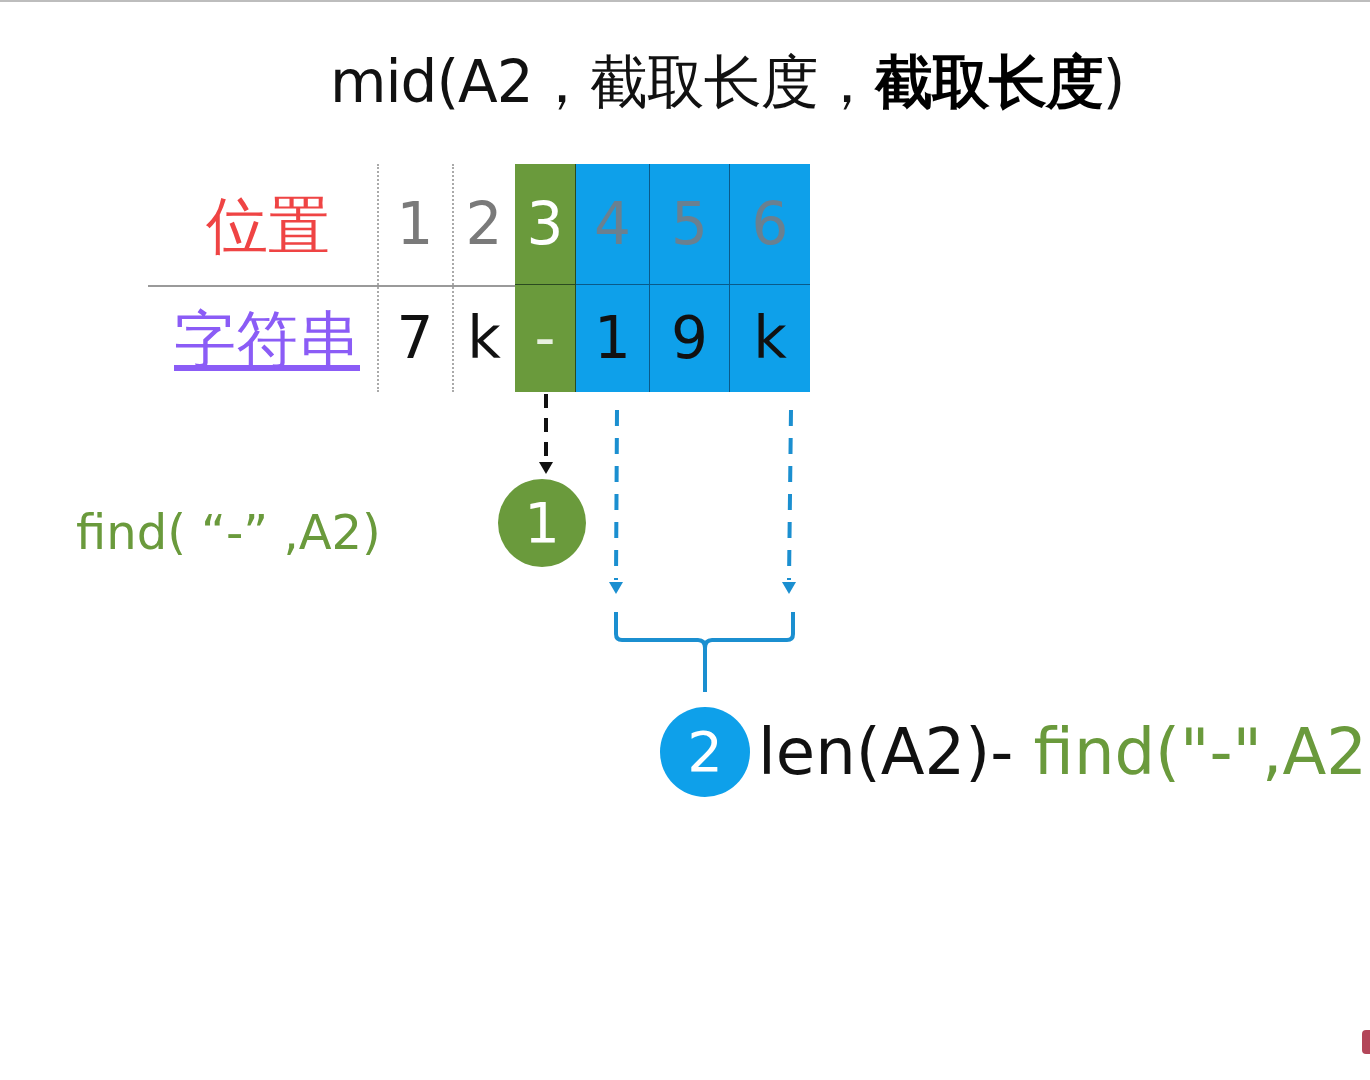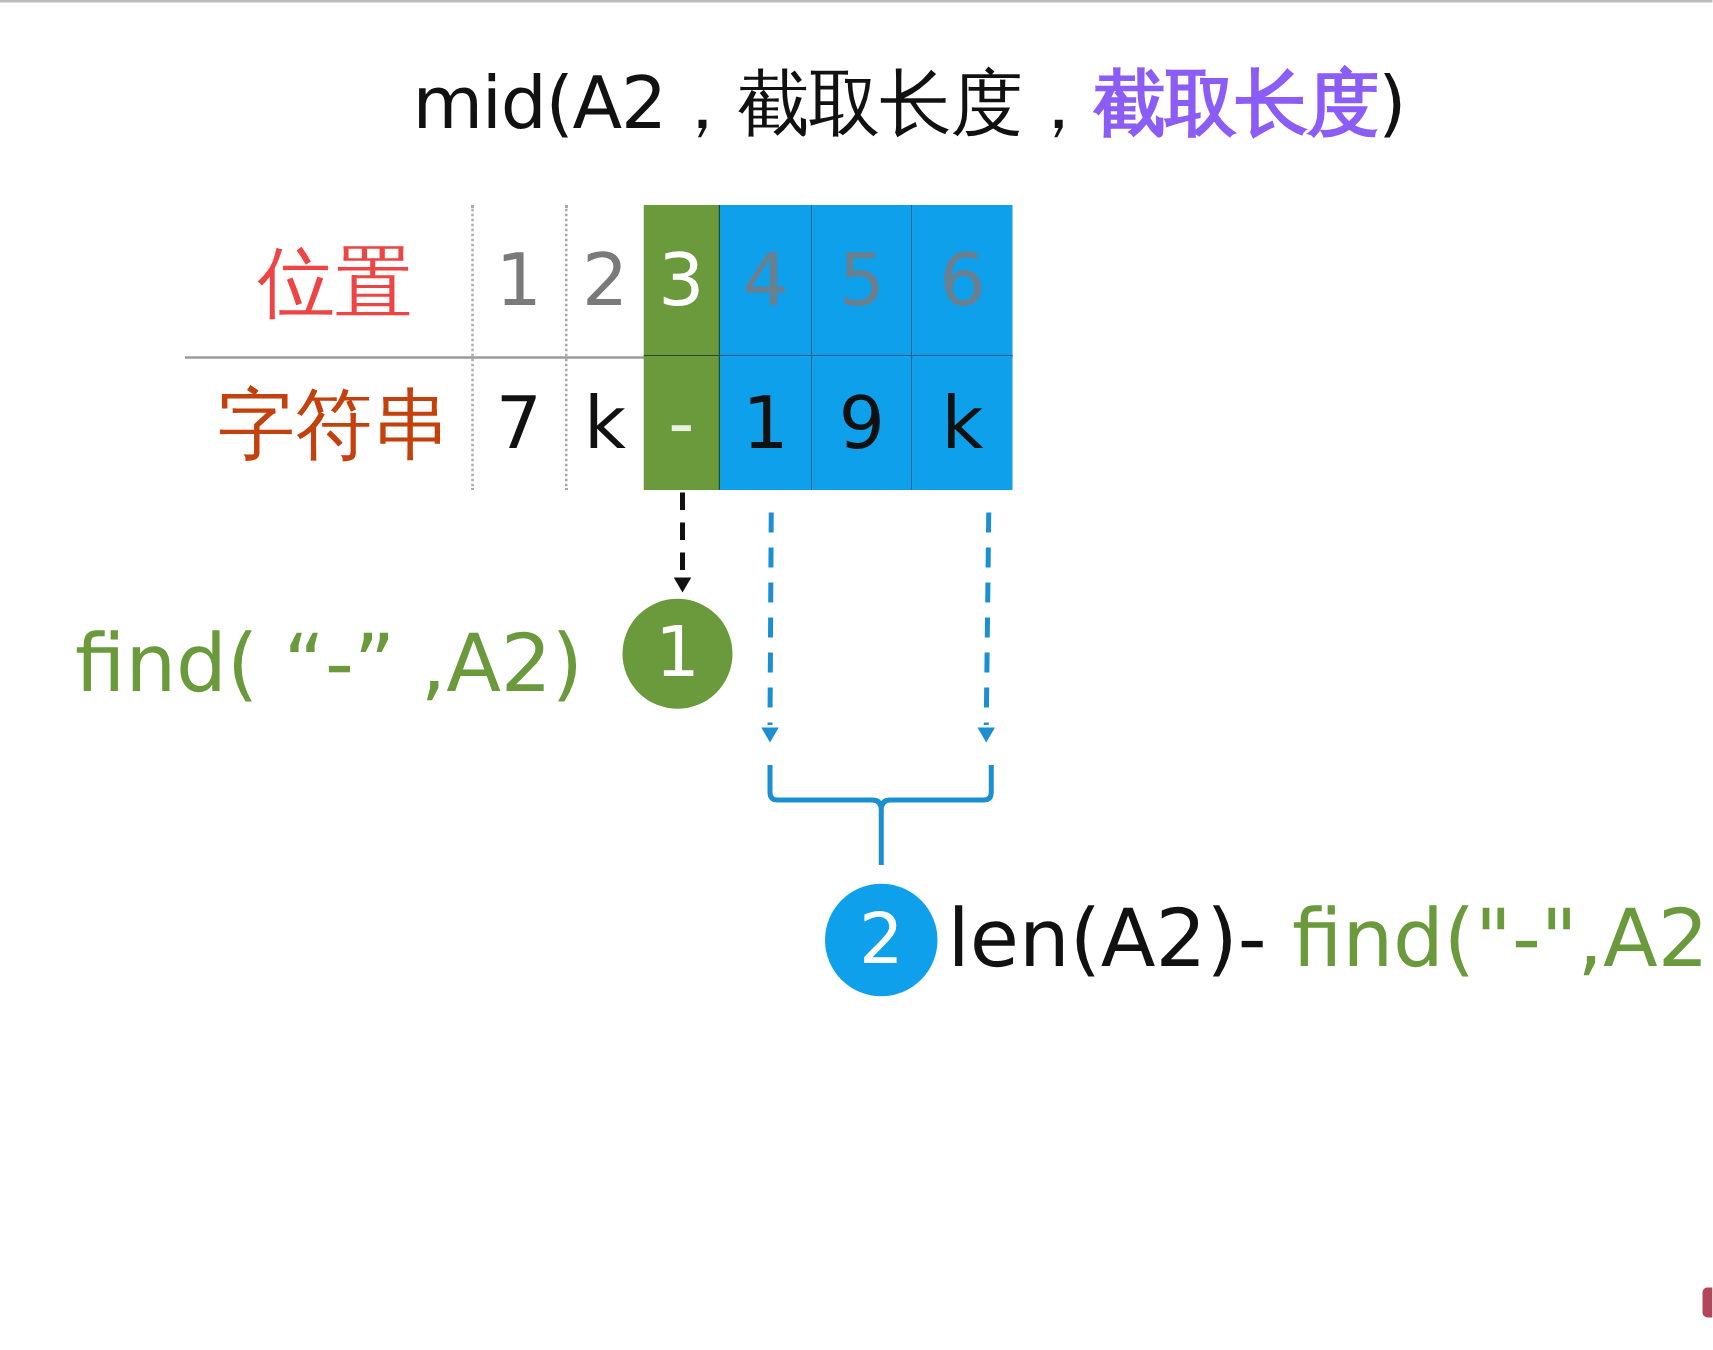"截取长度" .title .hl { color: #8b5cf6 -> #000000 }
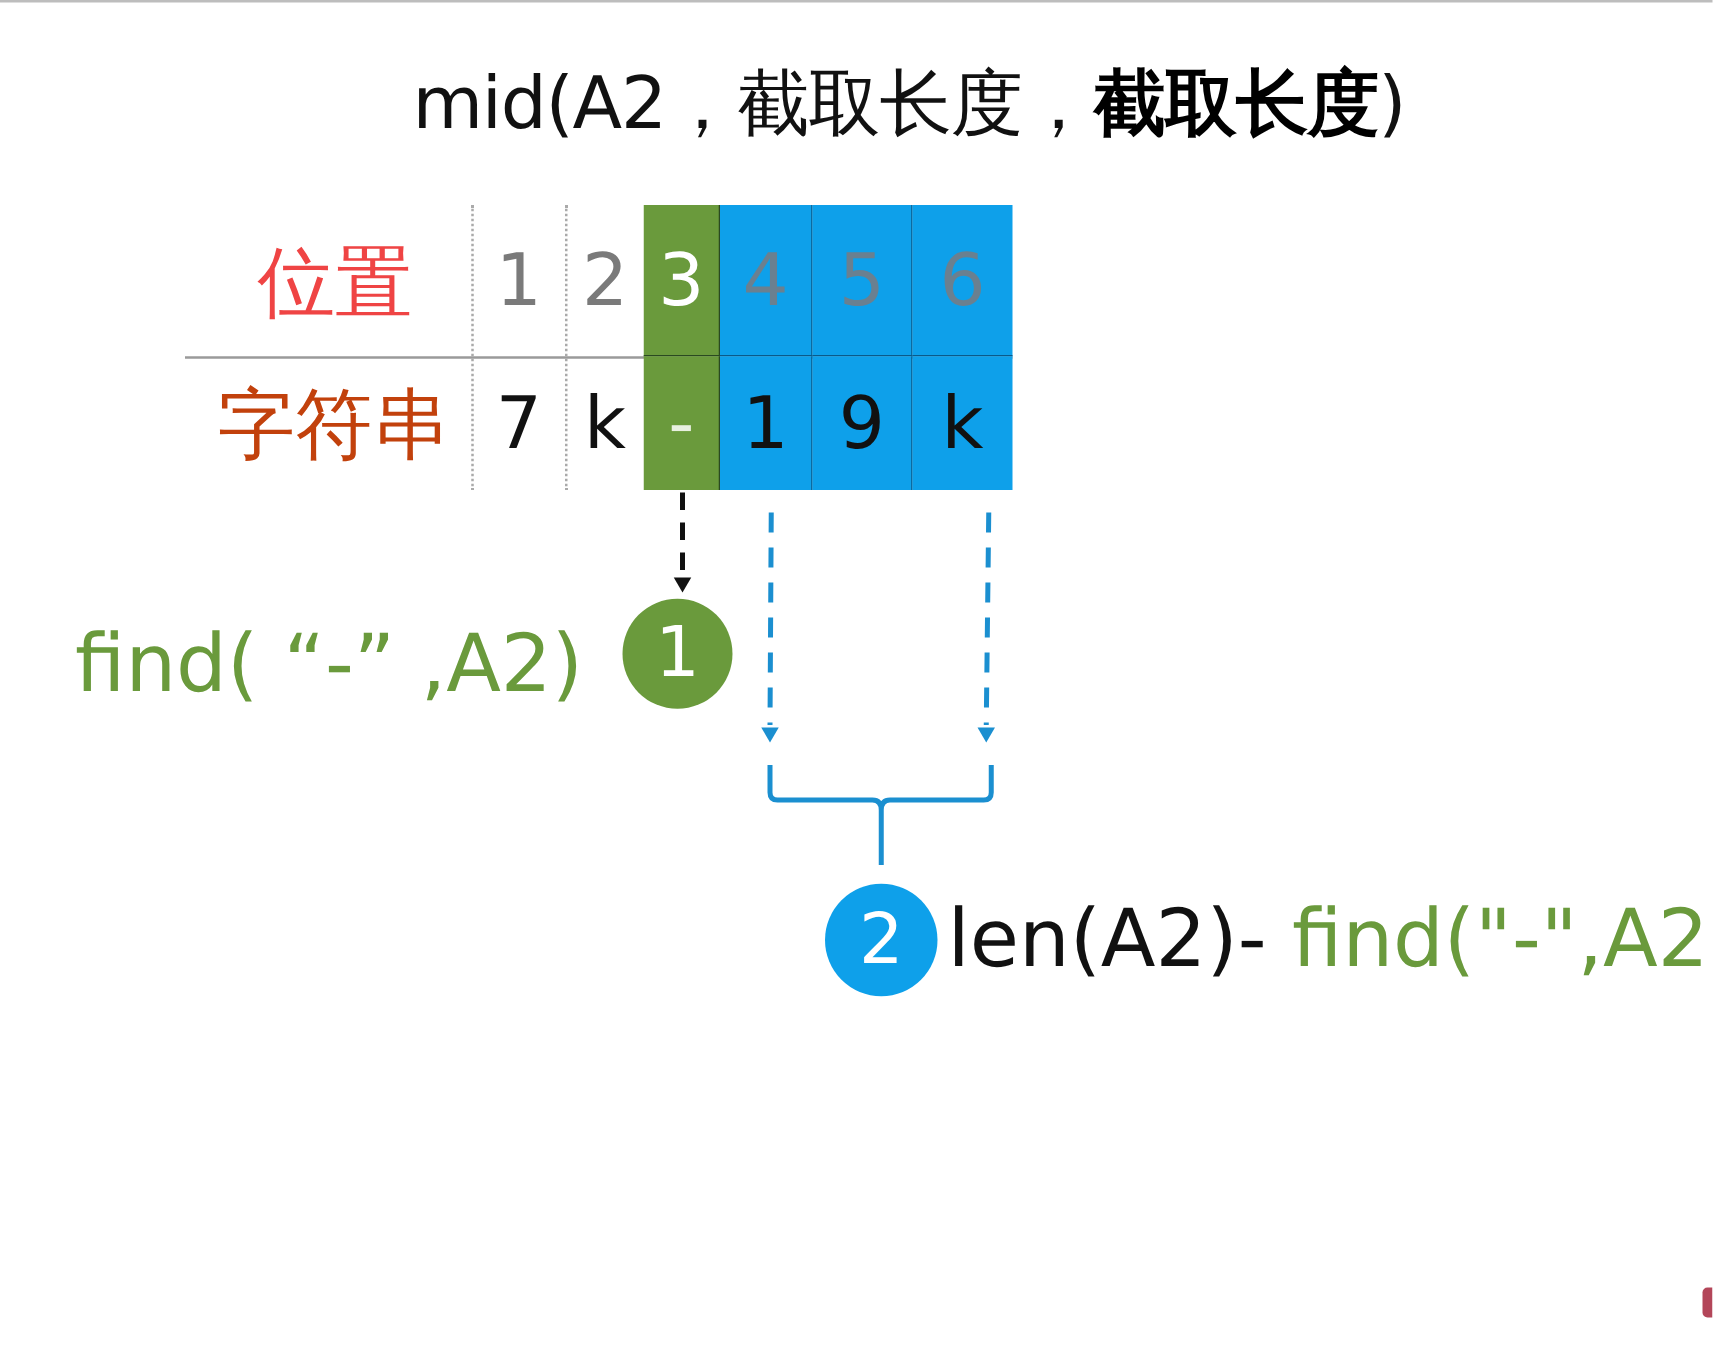"字符串" .row-label.str { color: #c2410c -> #8b5cf6; text-decoration: none -> underline }
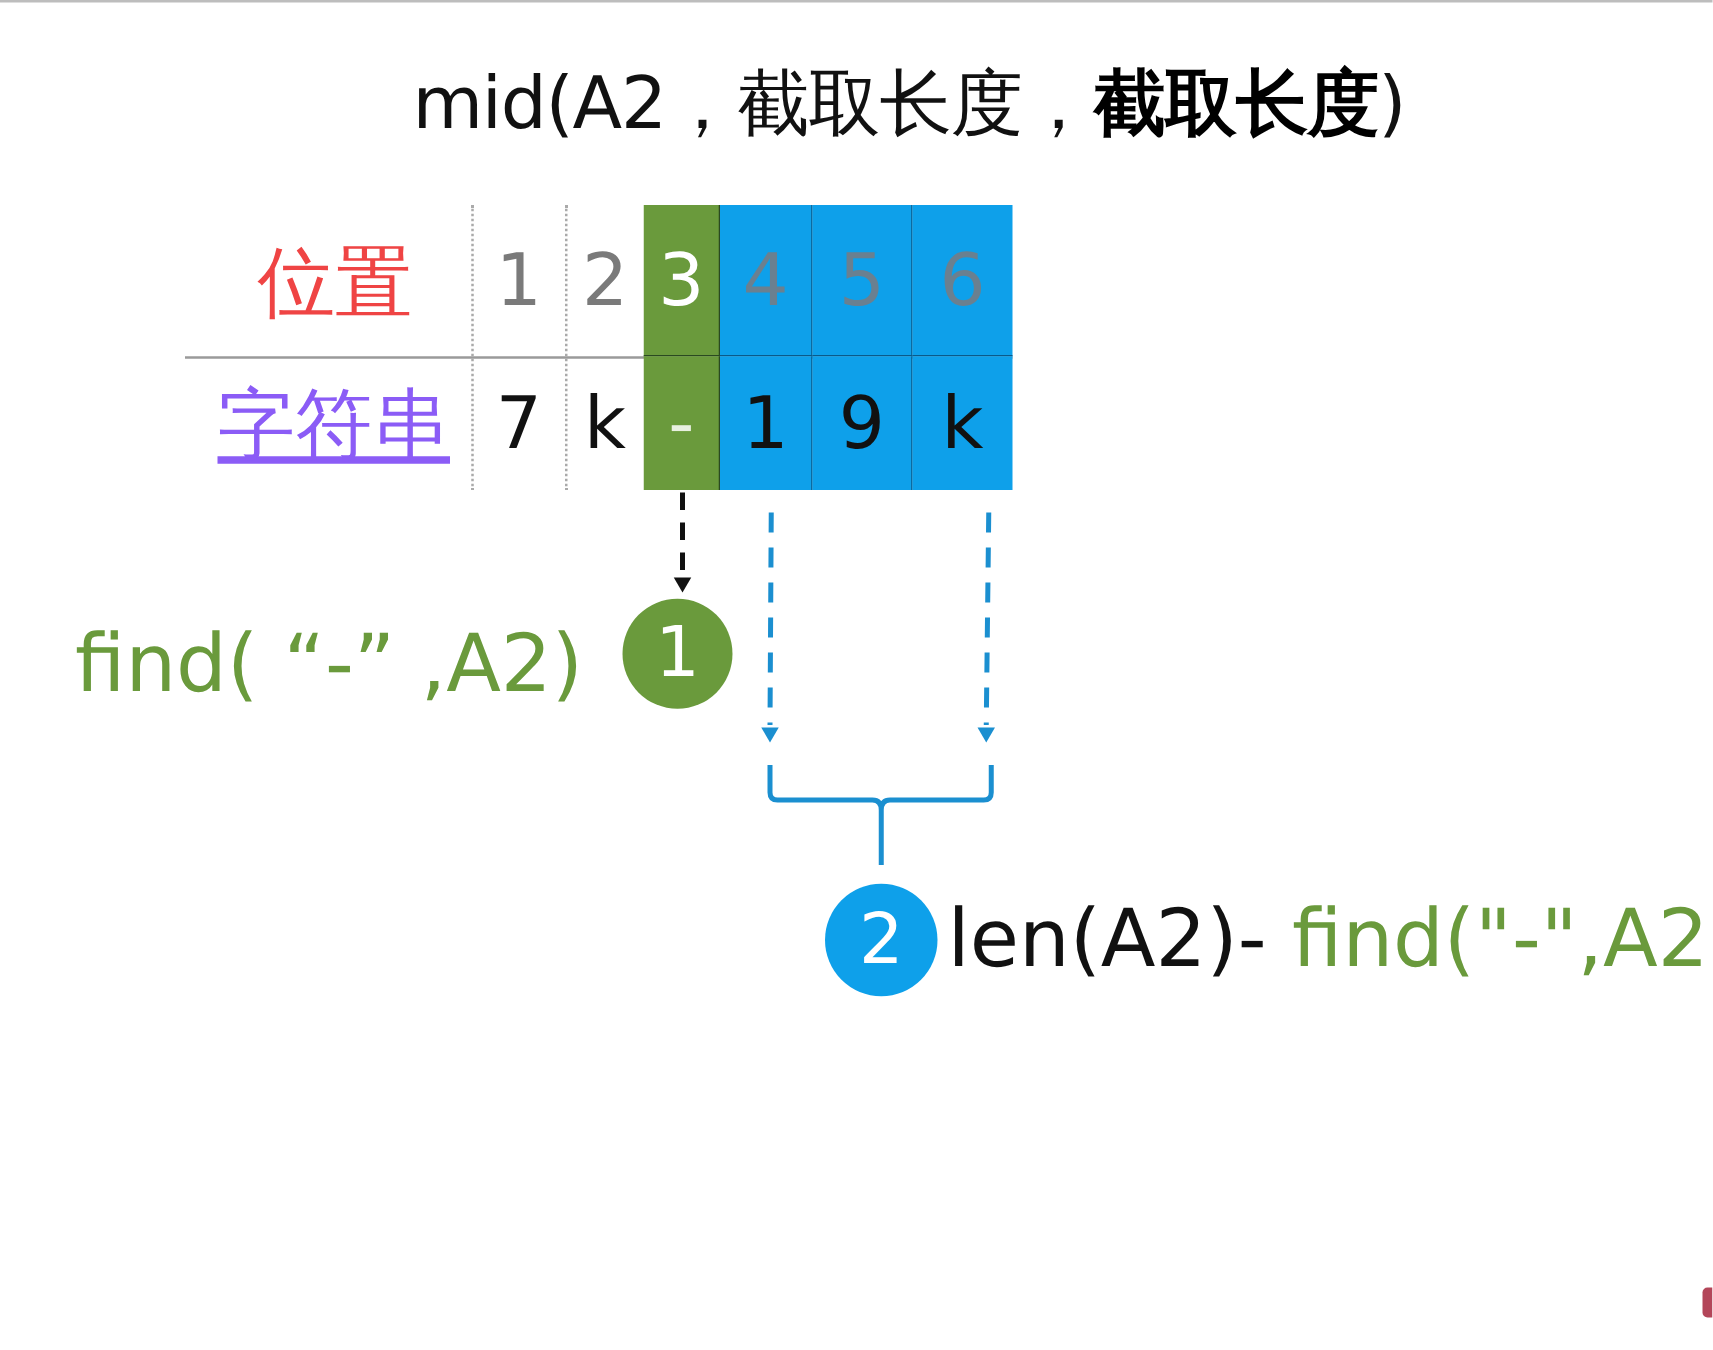"find( “-” ,A2)" .formula1 { font-size: 64px -> 48px; left: 60px -> 76px }
